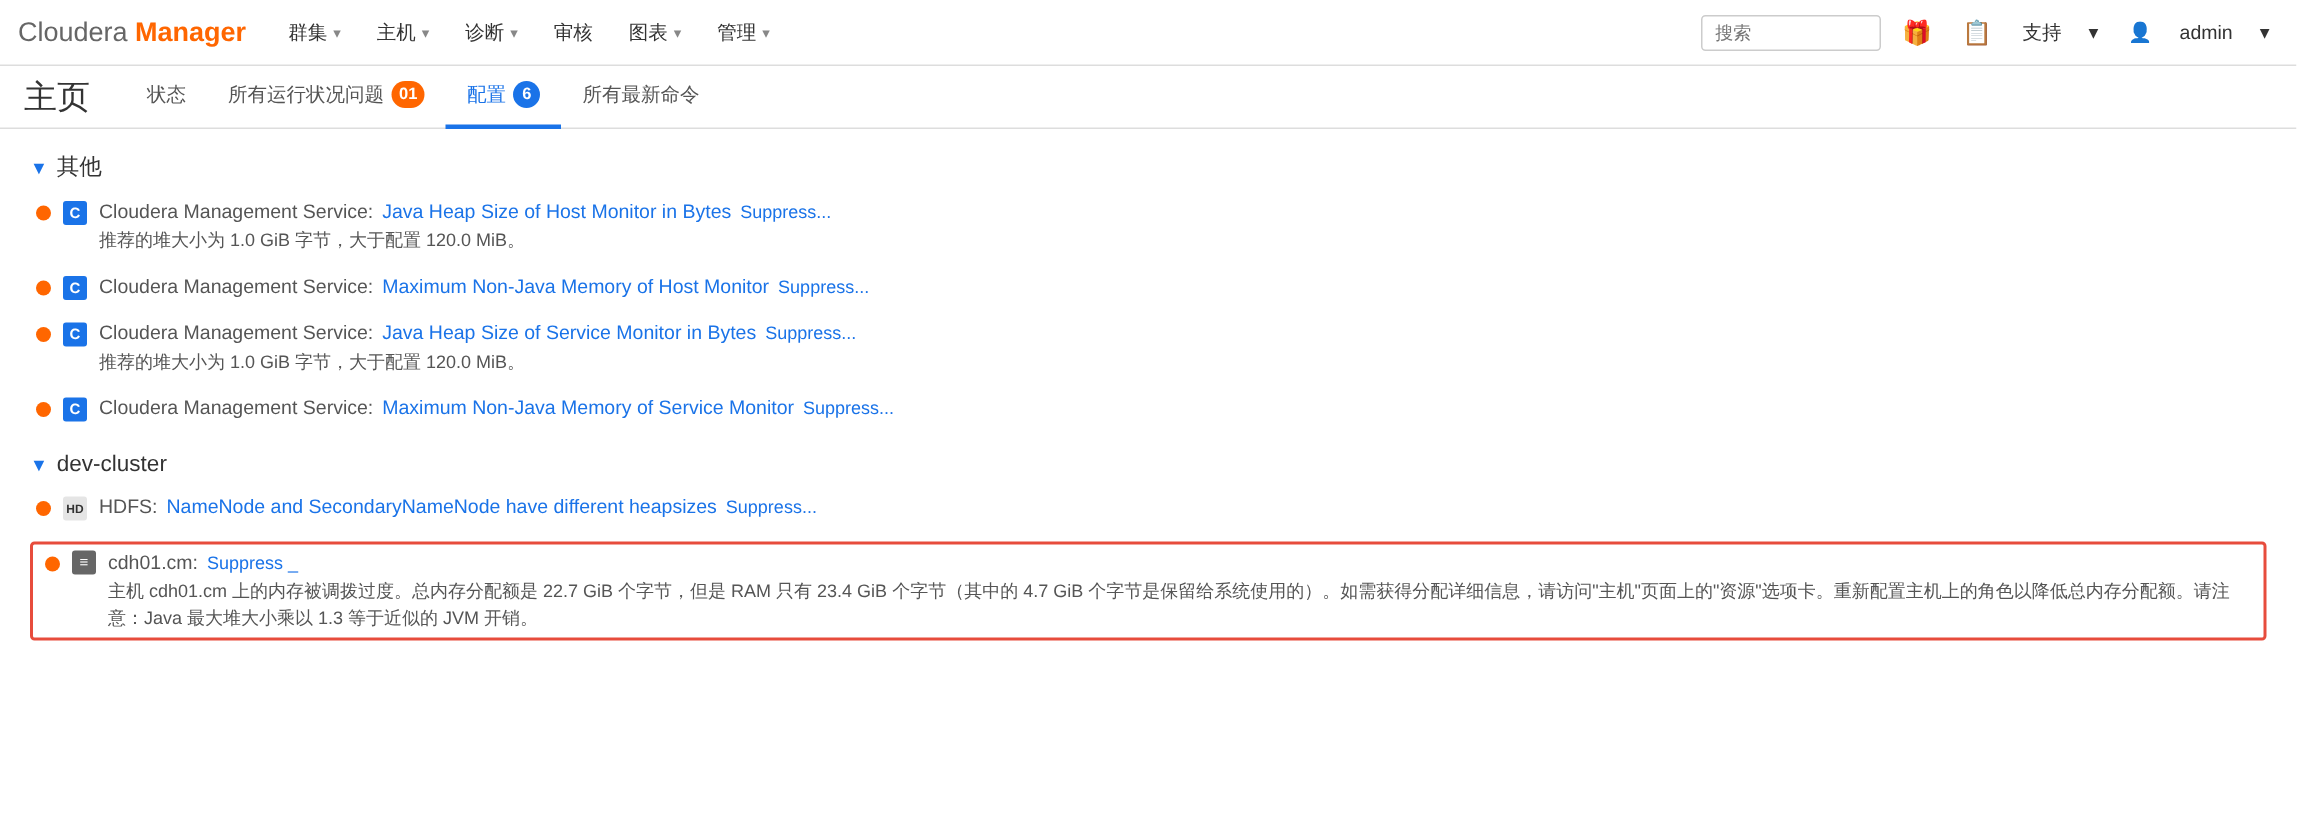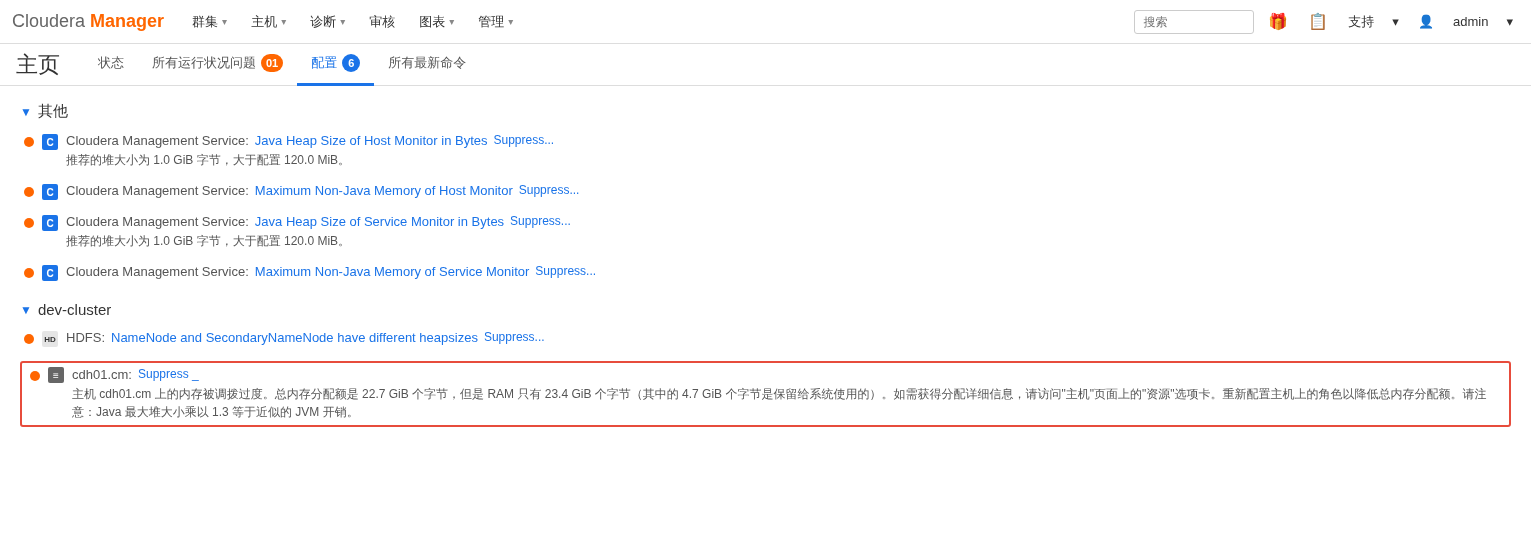"Cloudera Management Service:" .alert-title-line { align-items: flex-start -> flex-end }
